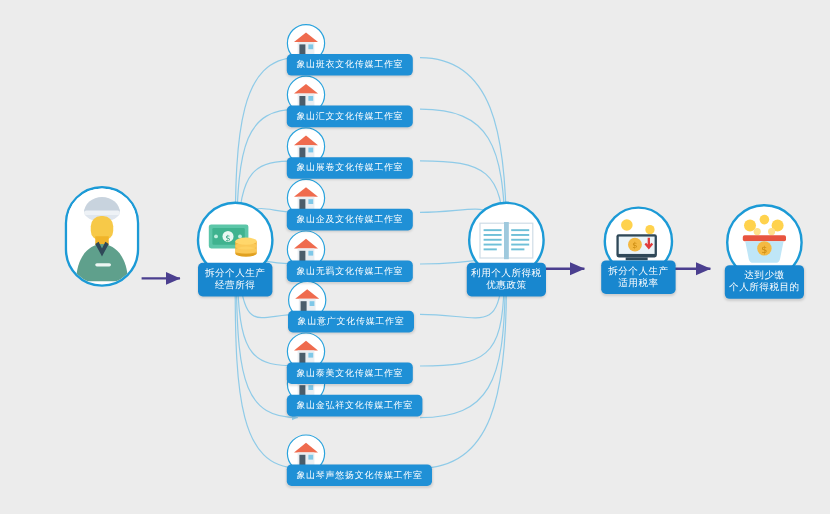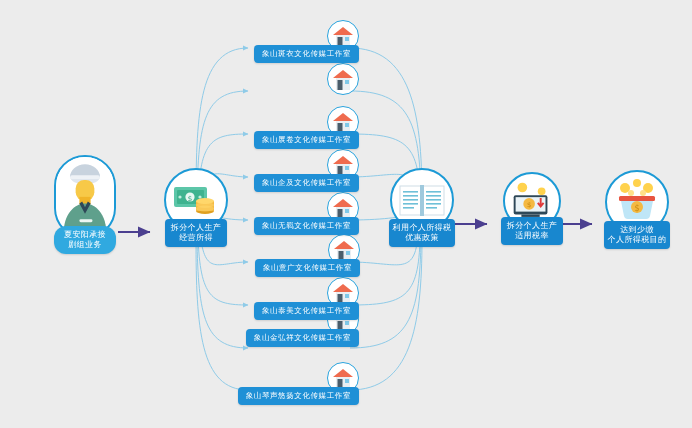"象山斑衣文化传媒工作室" .studio { align-items: flex-end -> flex-start }
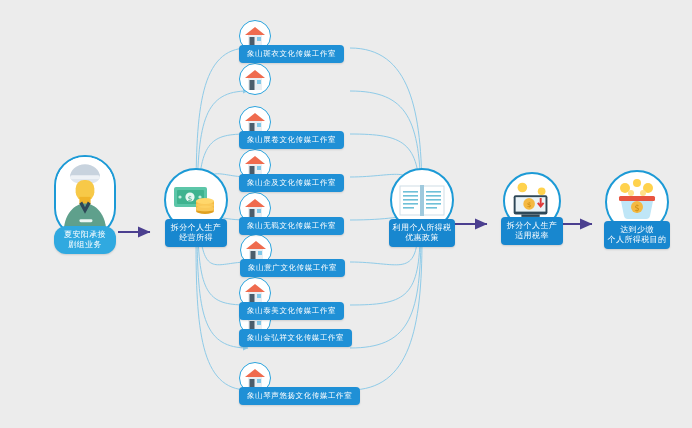"象山汇文文化传媒工作室" div.studio-label { html: none -> <div>象山汇文文化传媒工作室</div> }
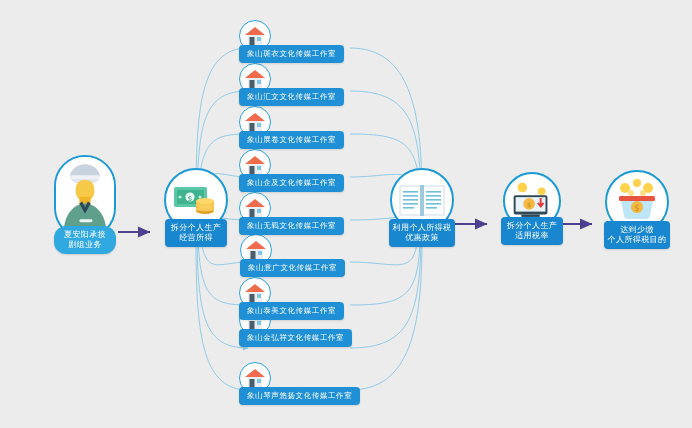"夏安阳承接" div.node-label { html: <div>夏安阳承接 剧组业务</div> -> none }
